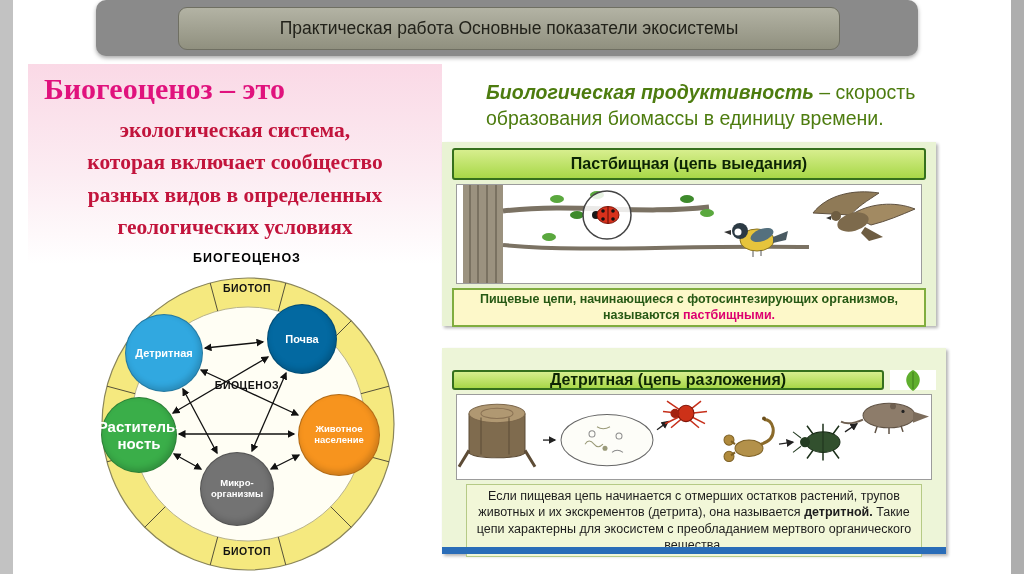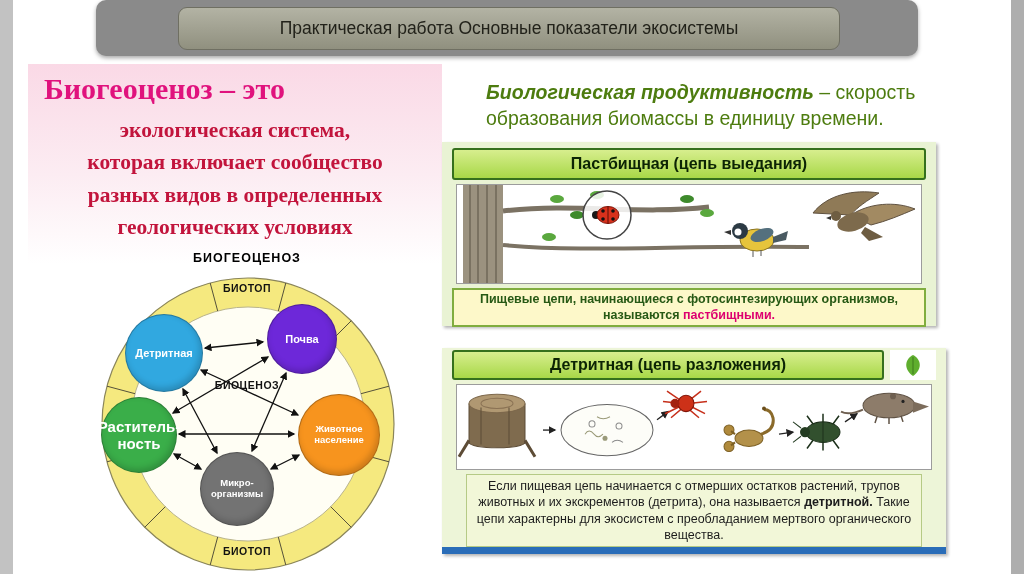"Почва" div.node { background-color: #6d28d9 -> #0369a1 }
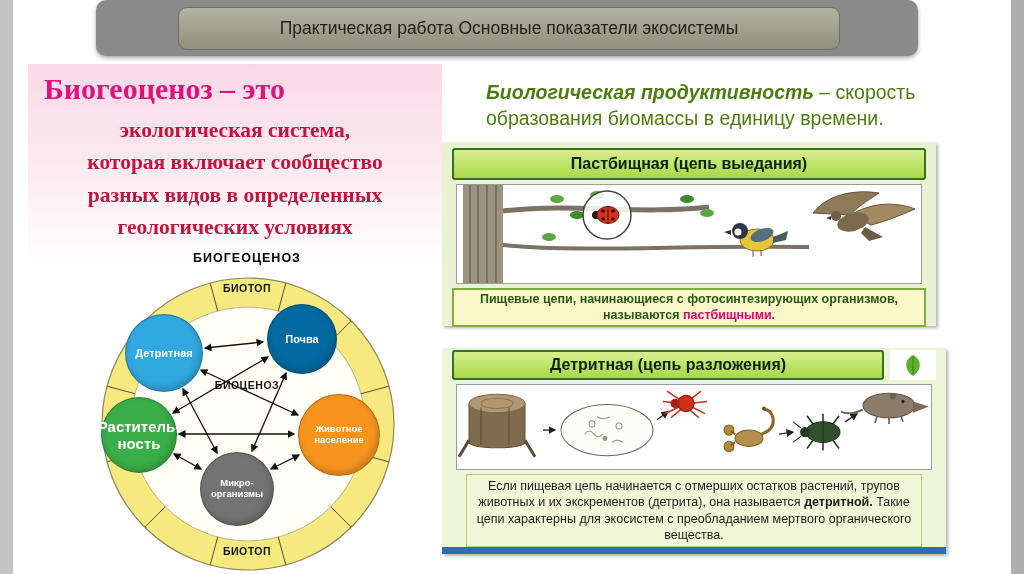"Детритная (цепь разложения)" .p2-headrow { height: 30px -> 20px; margin: 2px 10px 4px -> 22px 10px 4px }
